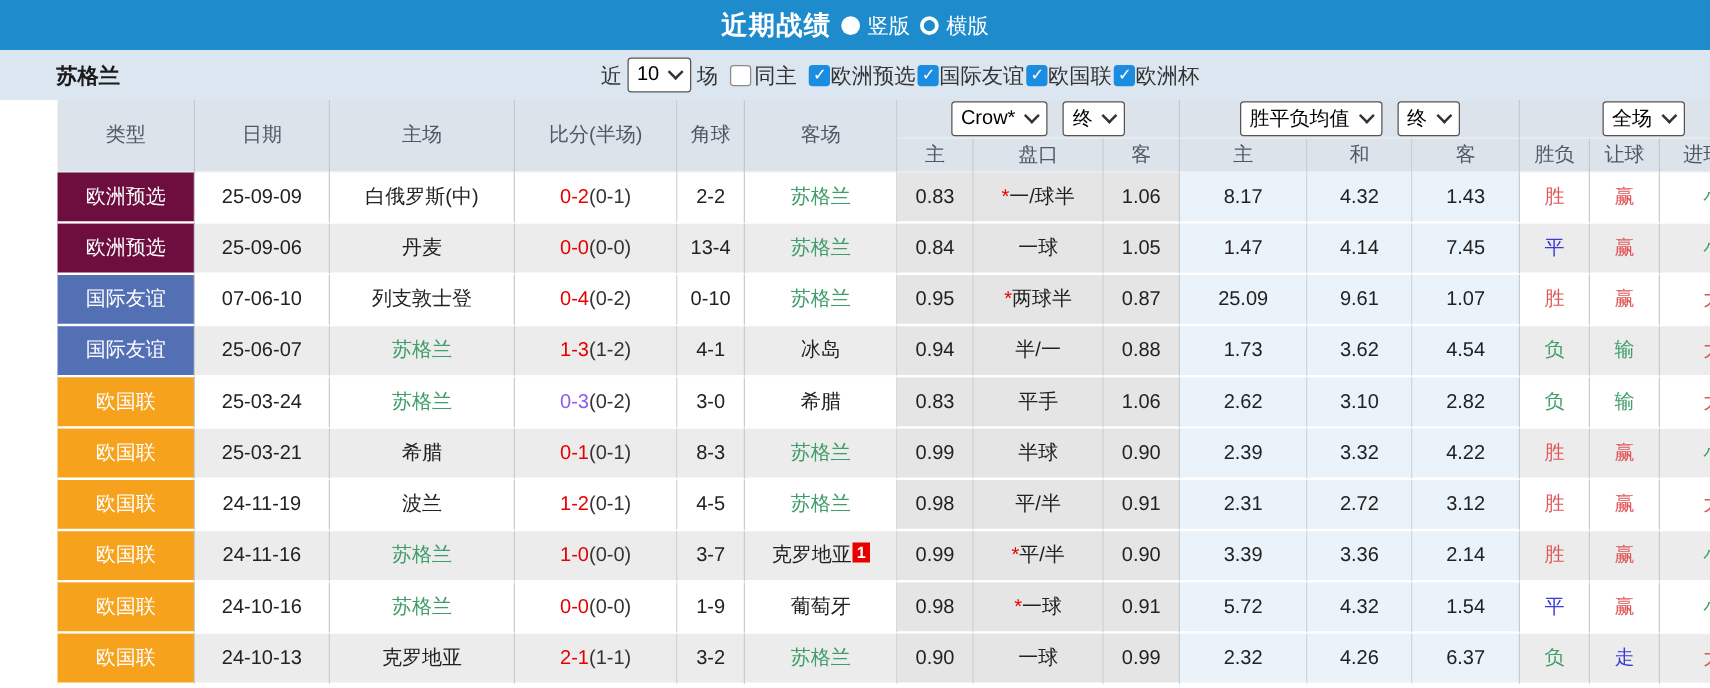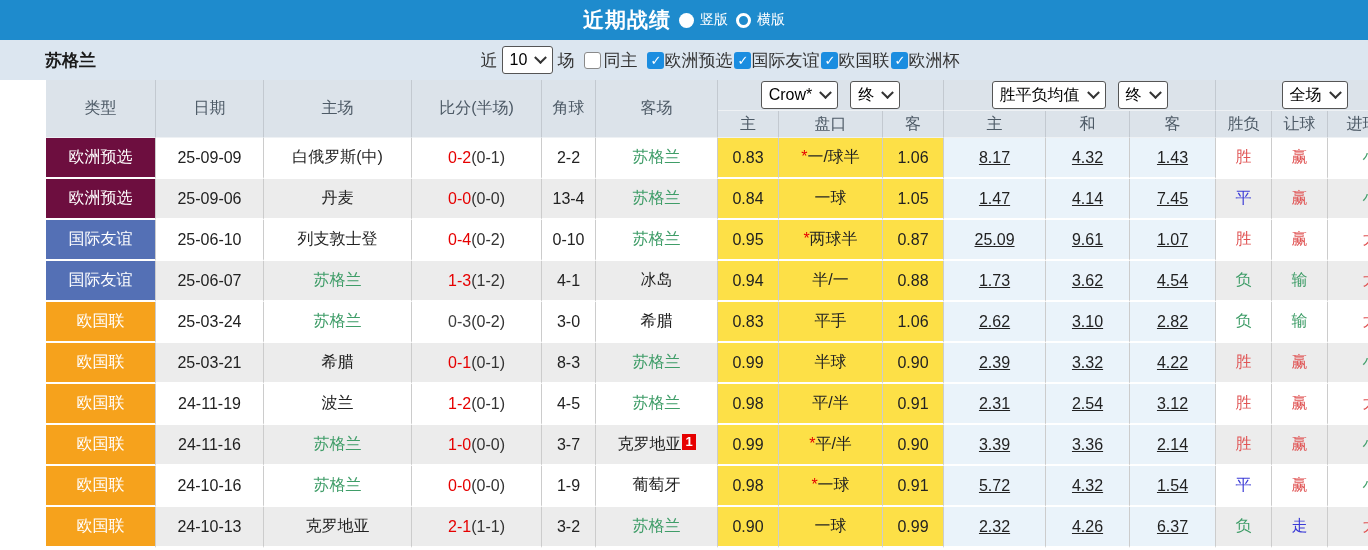"竖版" .radio-label { font-size: 14px -> 17px }
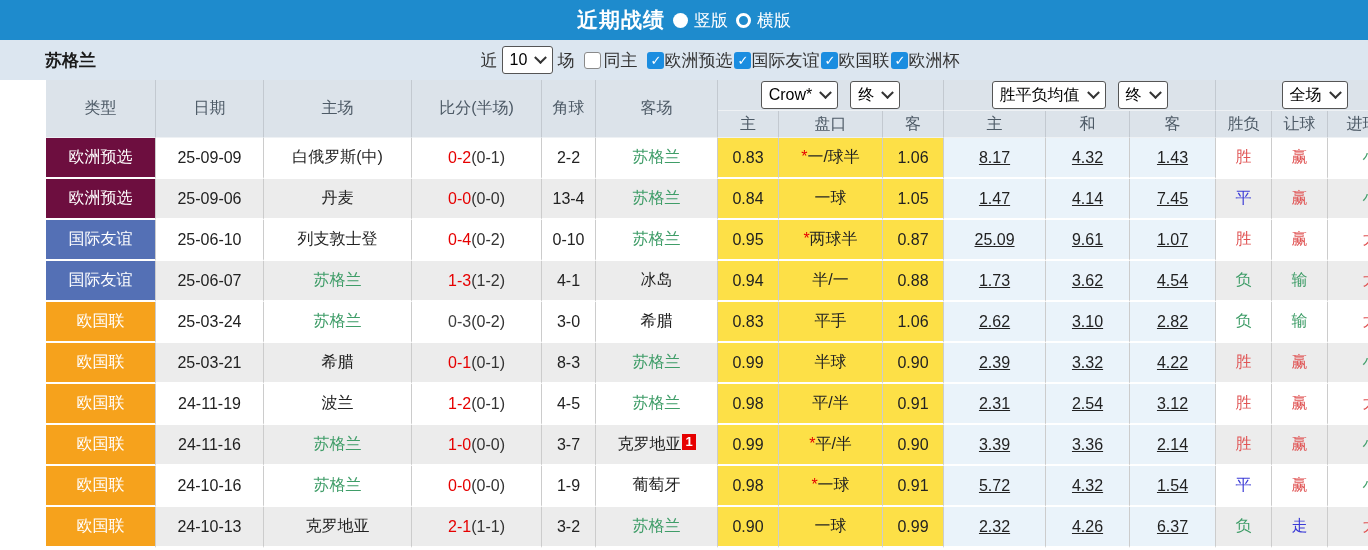"0.83" tbody td.col-odds { background: #fde047 -> #e5e5e5 }
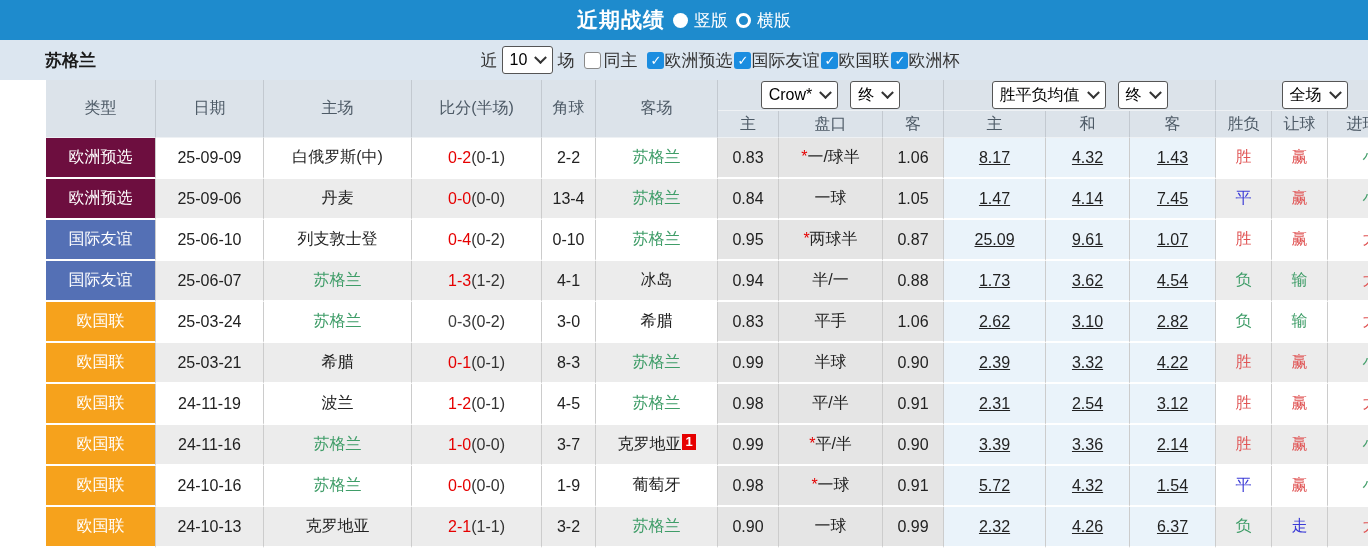"8.17" tbody td.col-mean { text-decoration: underline -> none }
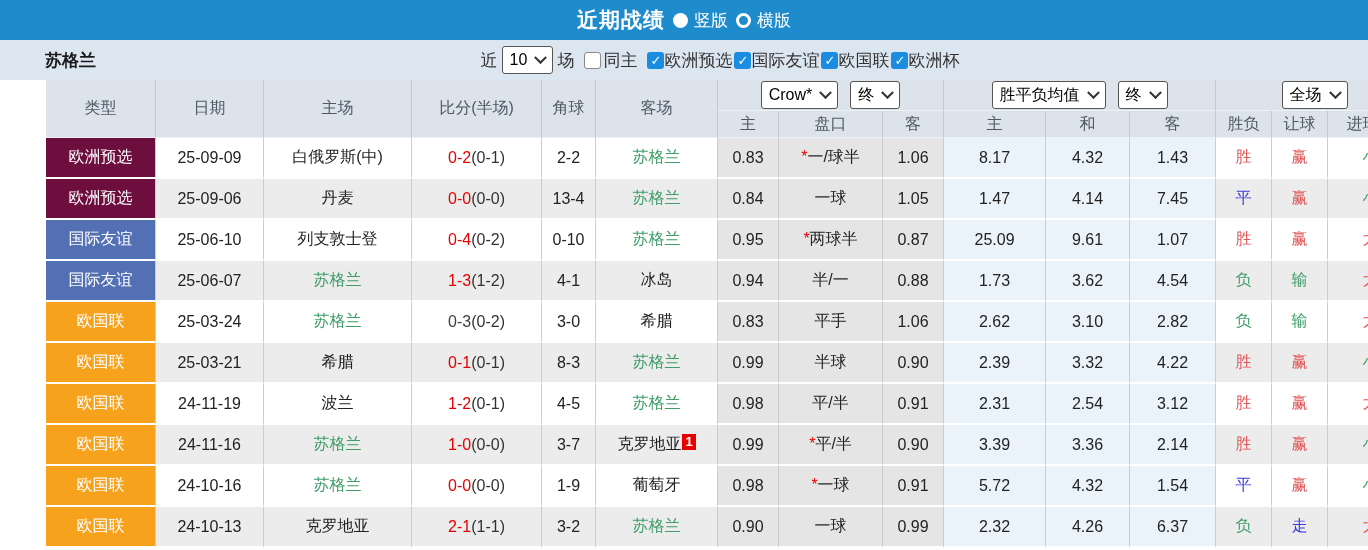"25-06-10" td { text: 25-06-10 -> 07-06-10 }
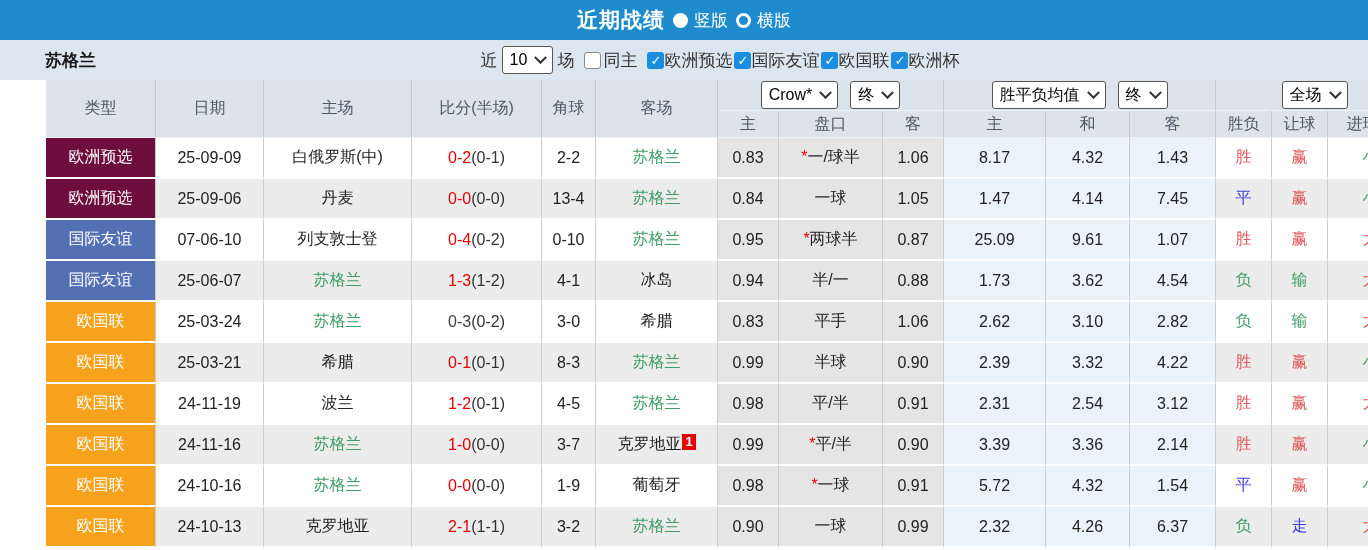"0-3" span { color: #404040 -> #8b5cf6 }
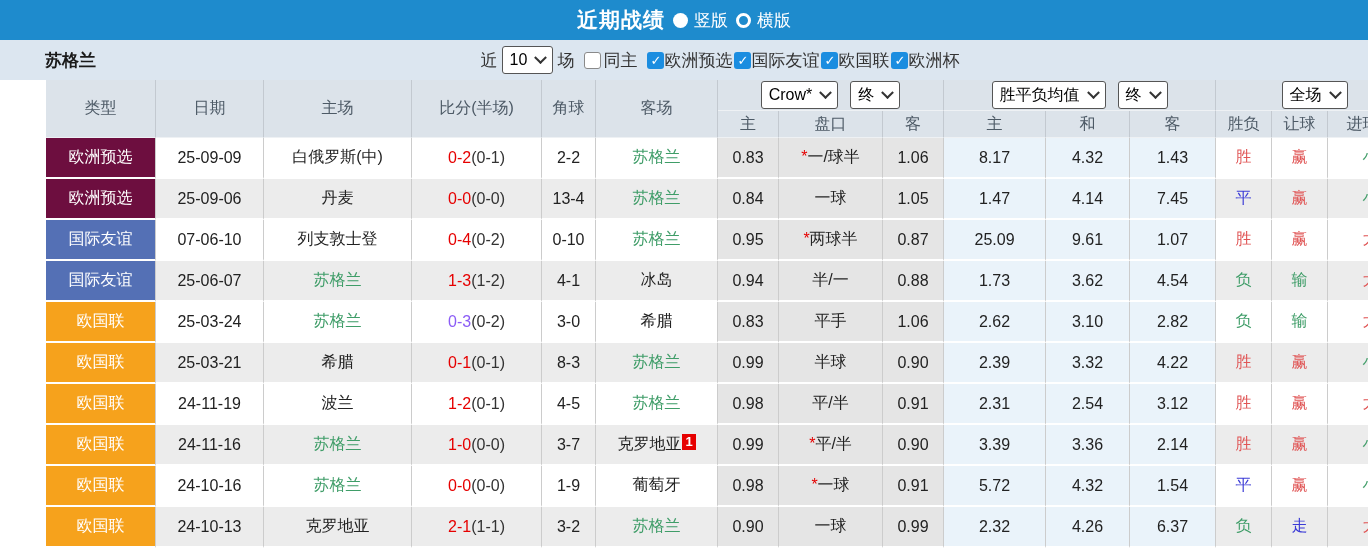"2.54" td.col-mean { text: 2.54 -> 2.72 }
